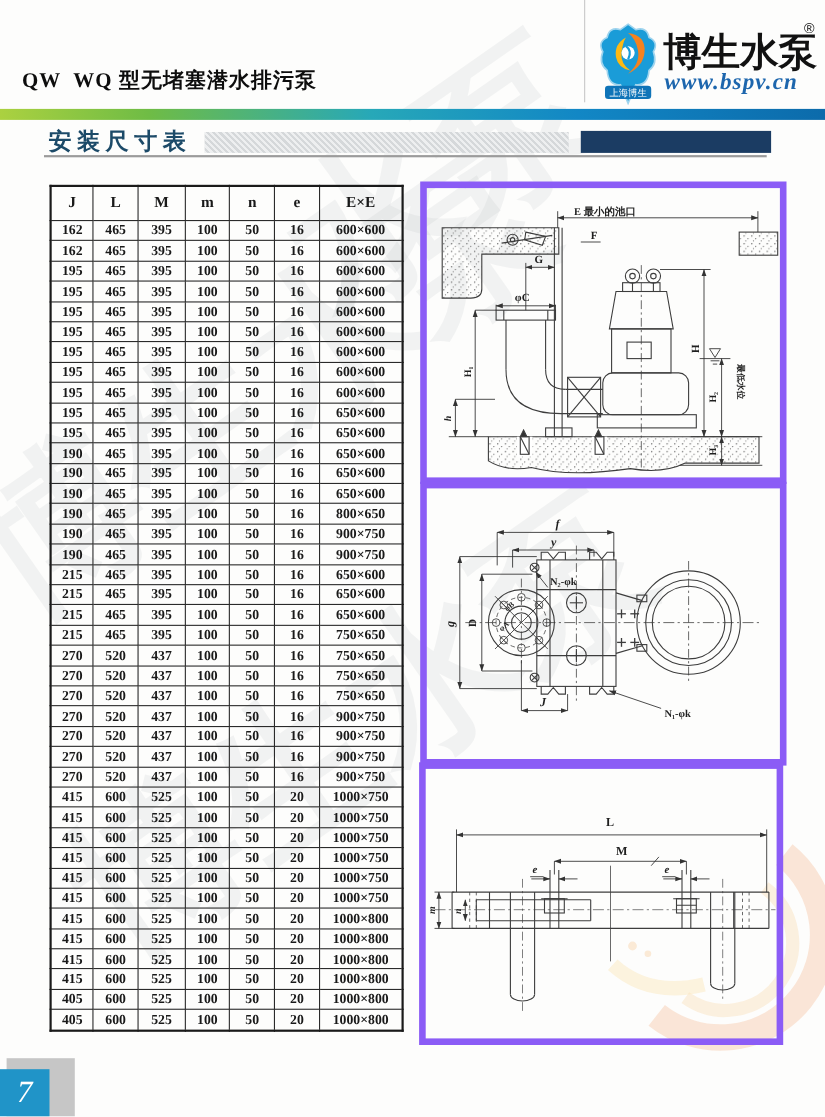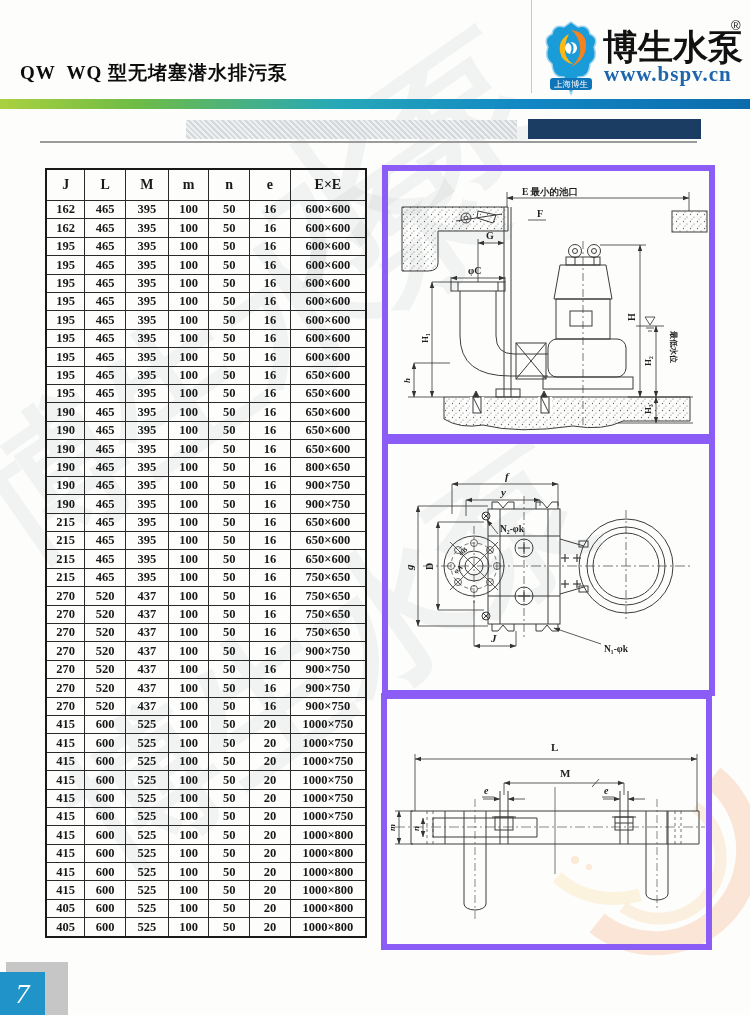"www.bspv.cn" .brand-site { font-style: none -> italic }
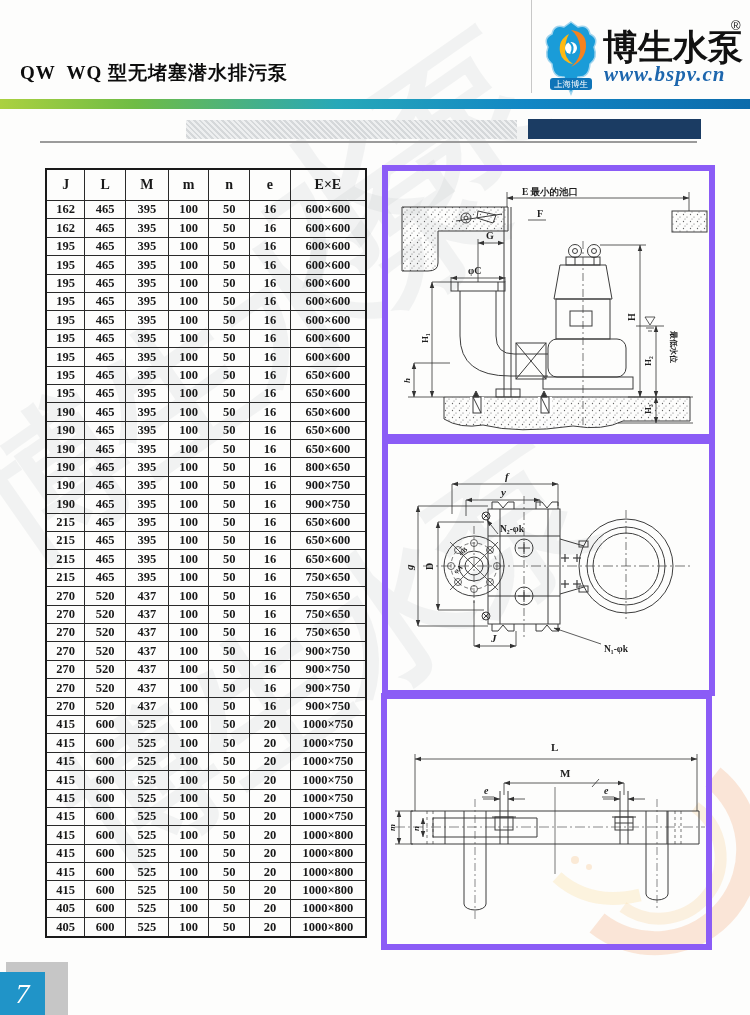"安装尺寸表" div.section-title { html: none -> <div>安装尺寸表</div> }
